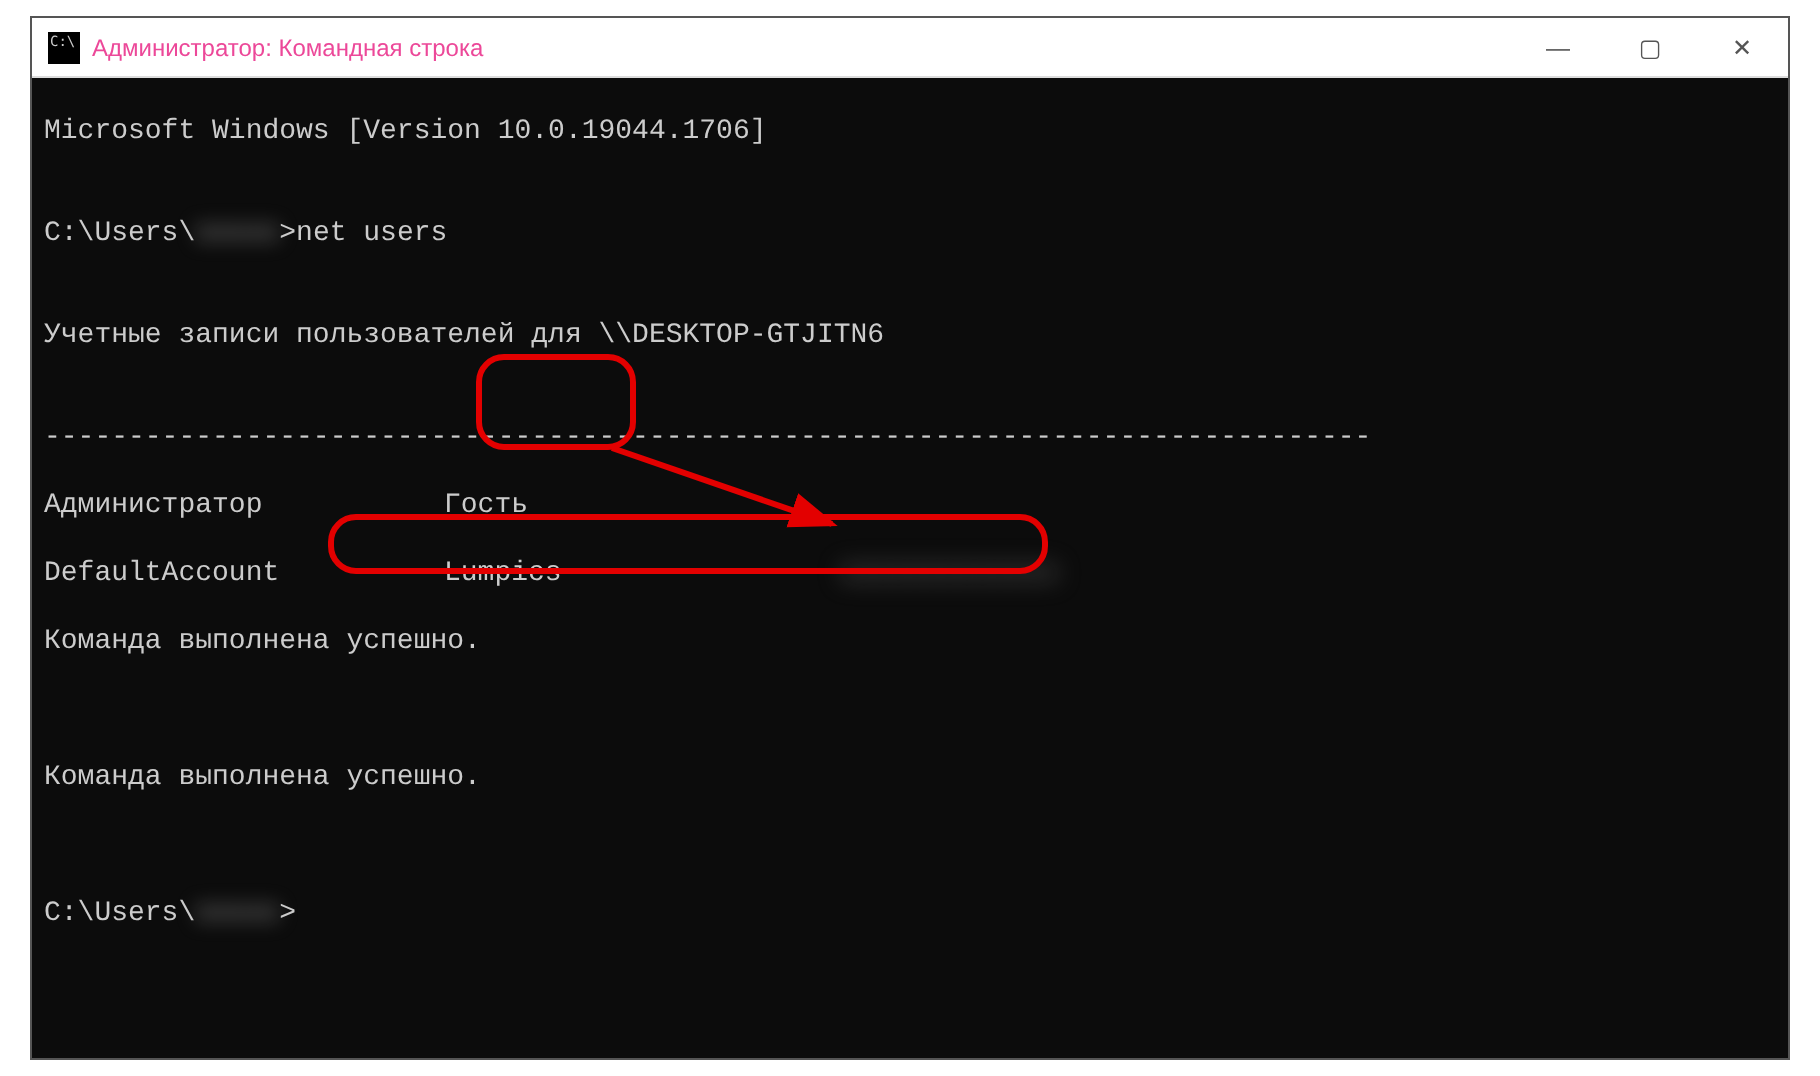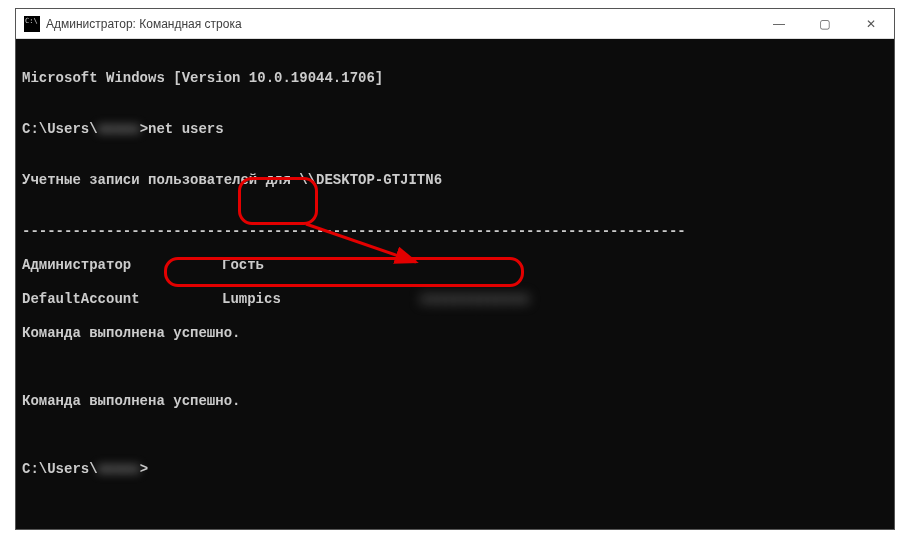"Администратор: Командная строка" .title-text { color: #404040 -> #ec4899 }
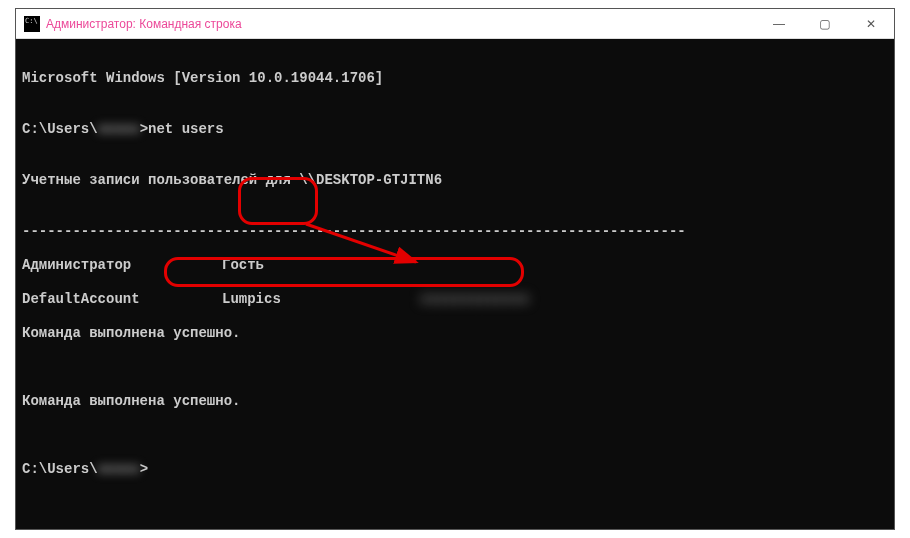"Microsoft Windows [Version" .terminal { font-weight: bold -> none; padding: 14px 6px -> 2px 6px }
